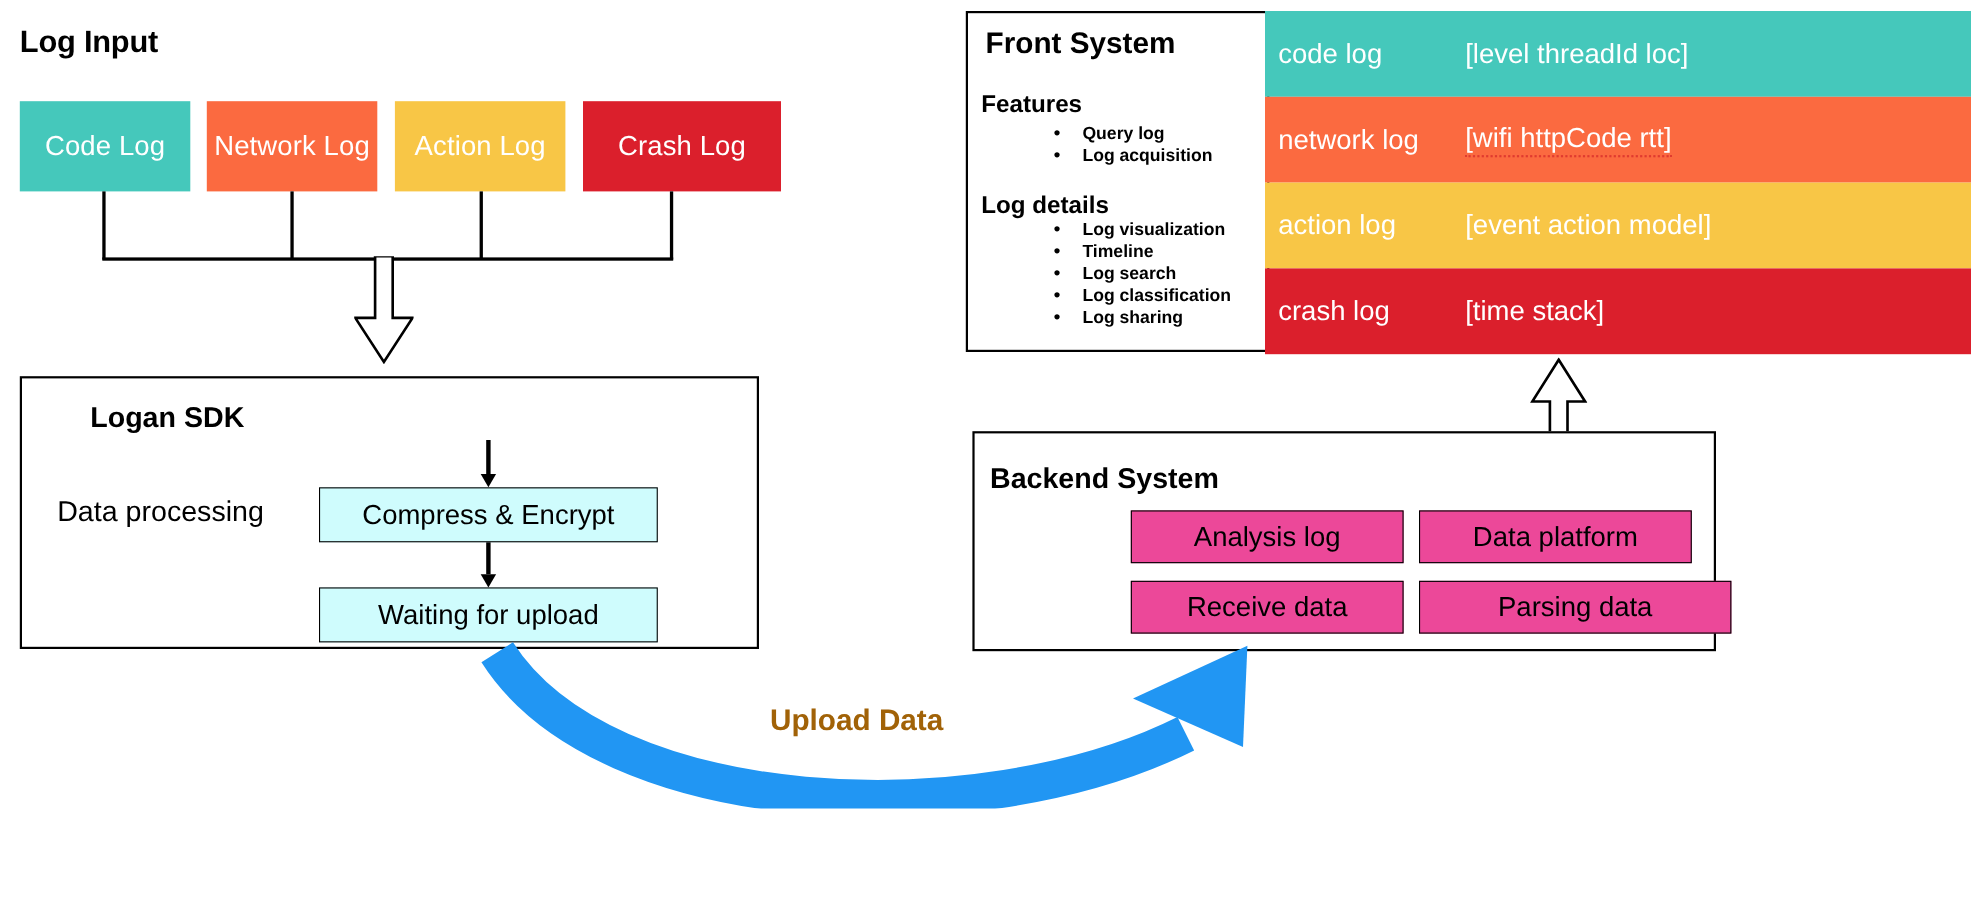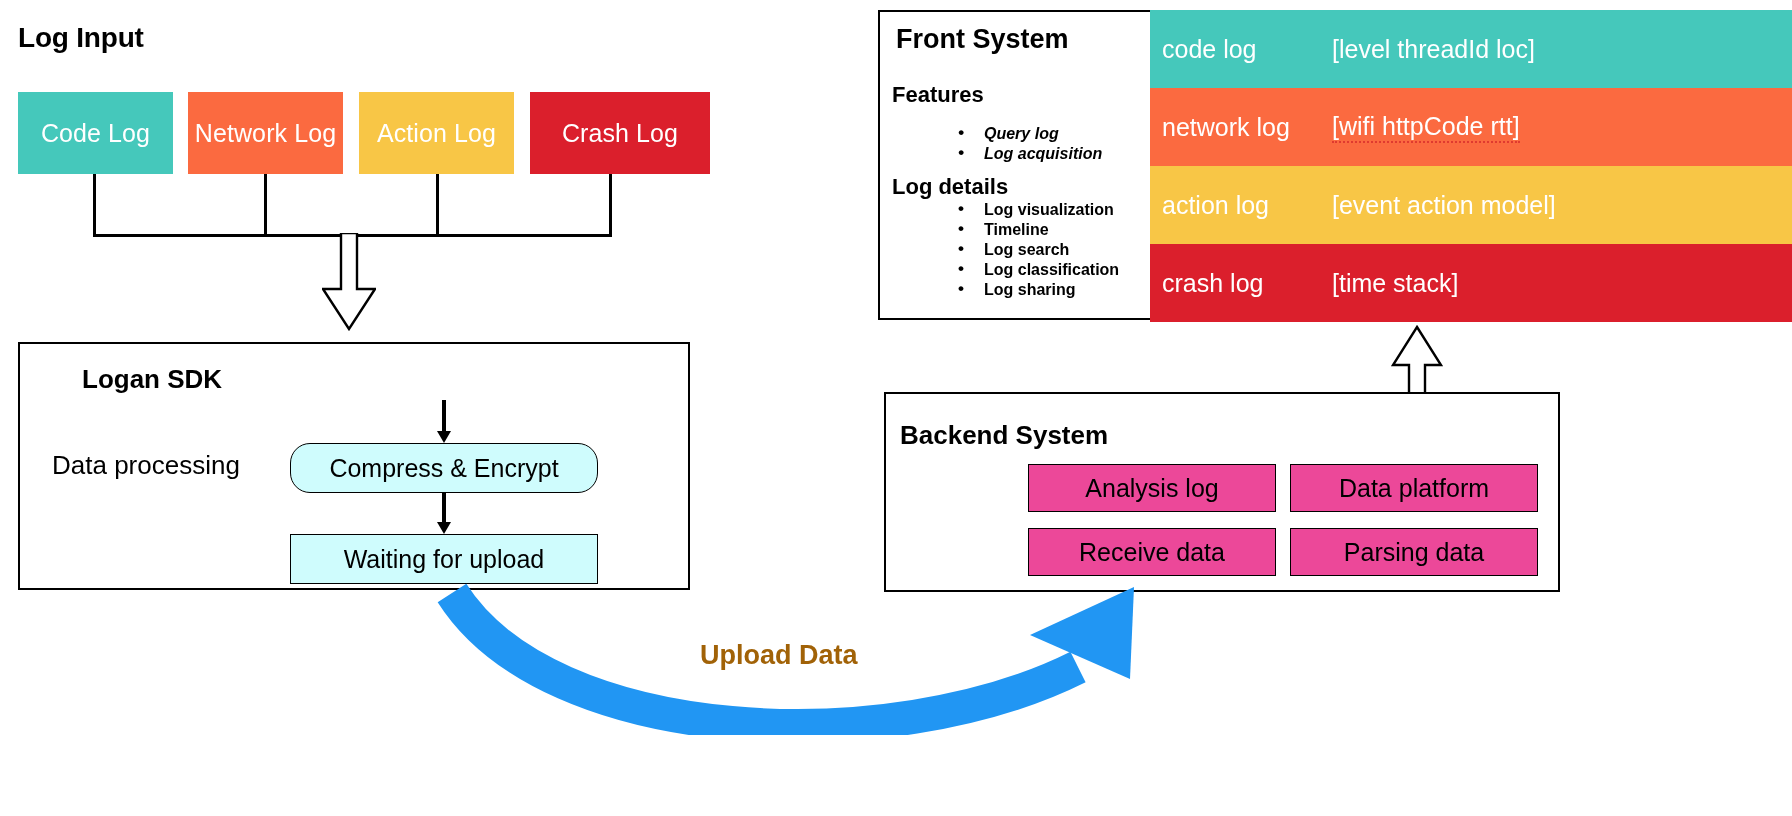"Query log" #features-list { font-style: italic -> none; top: 124px -> 112px }
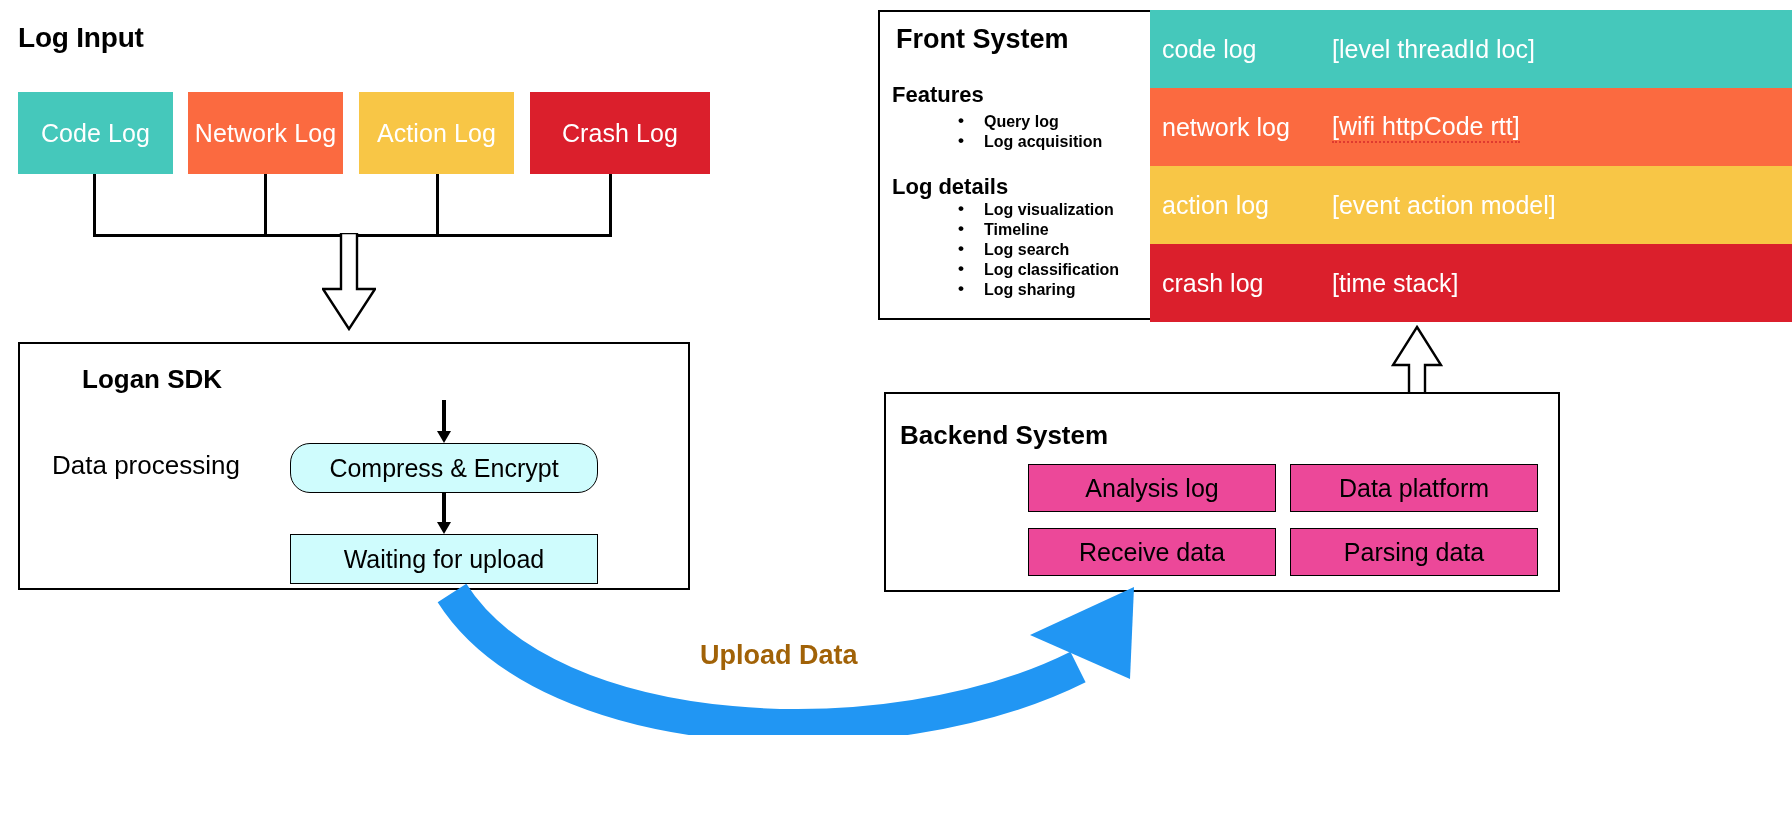"Compress & Encrypt" #proc-1 { border-radius: 20px -> none }
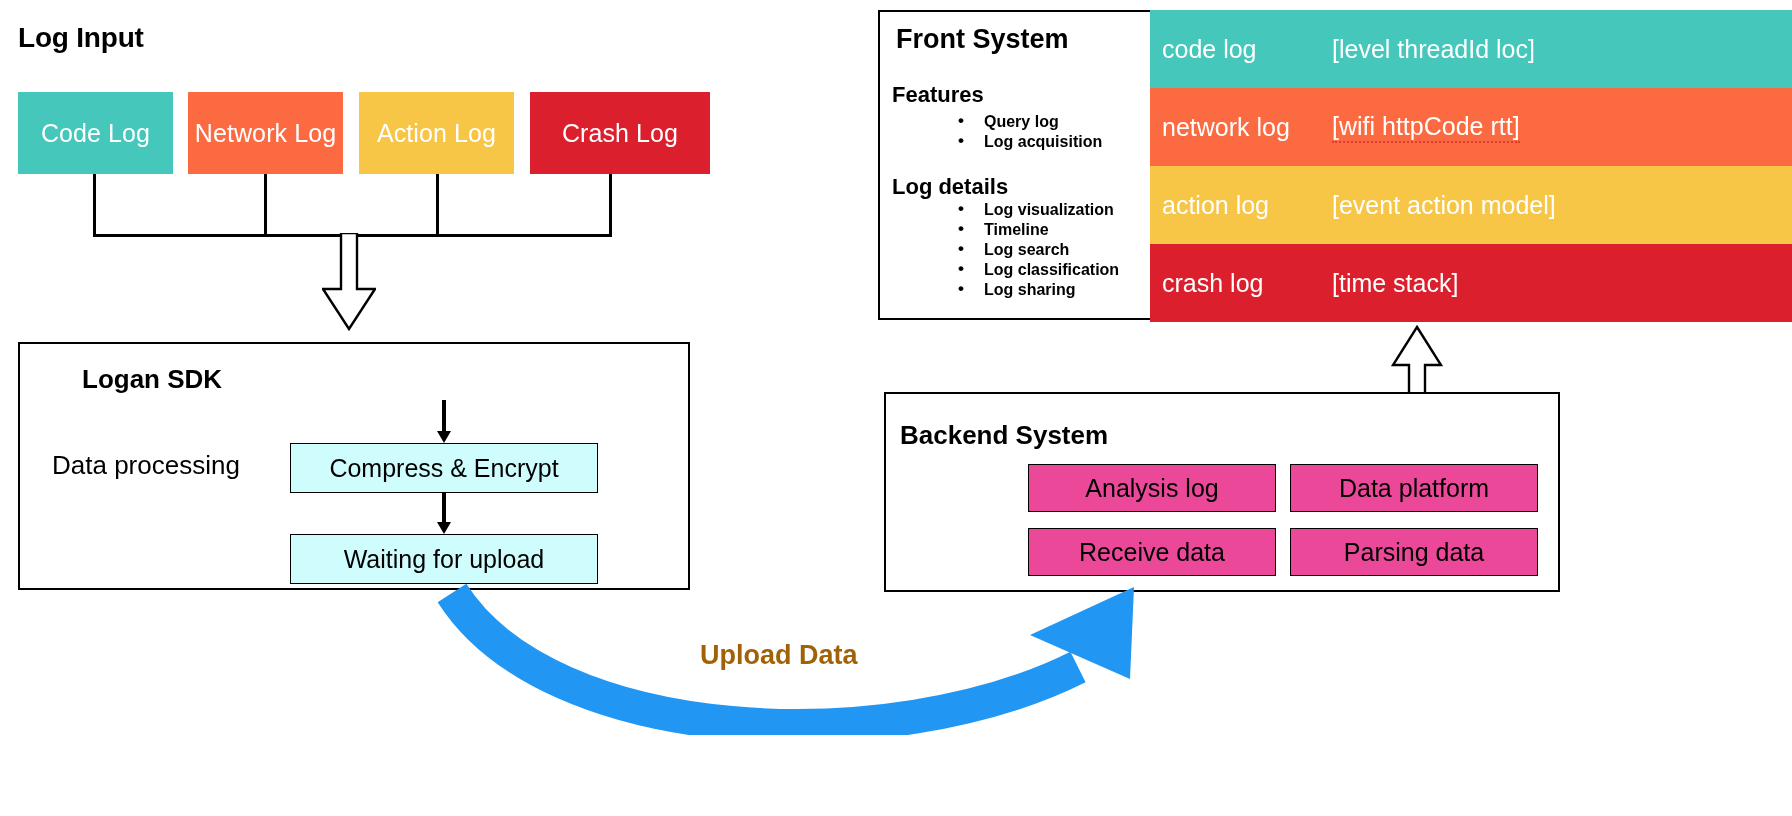"Parsing data" #be-3 { width: 248px -> 284px }
